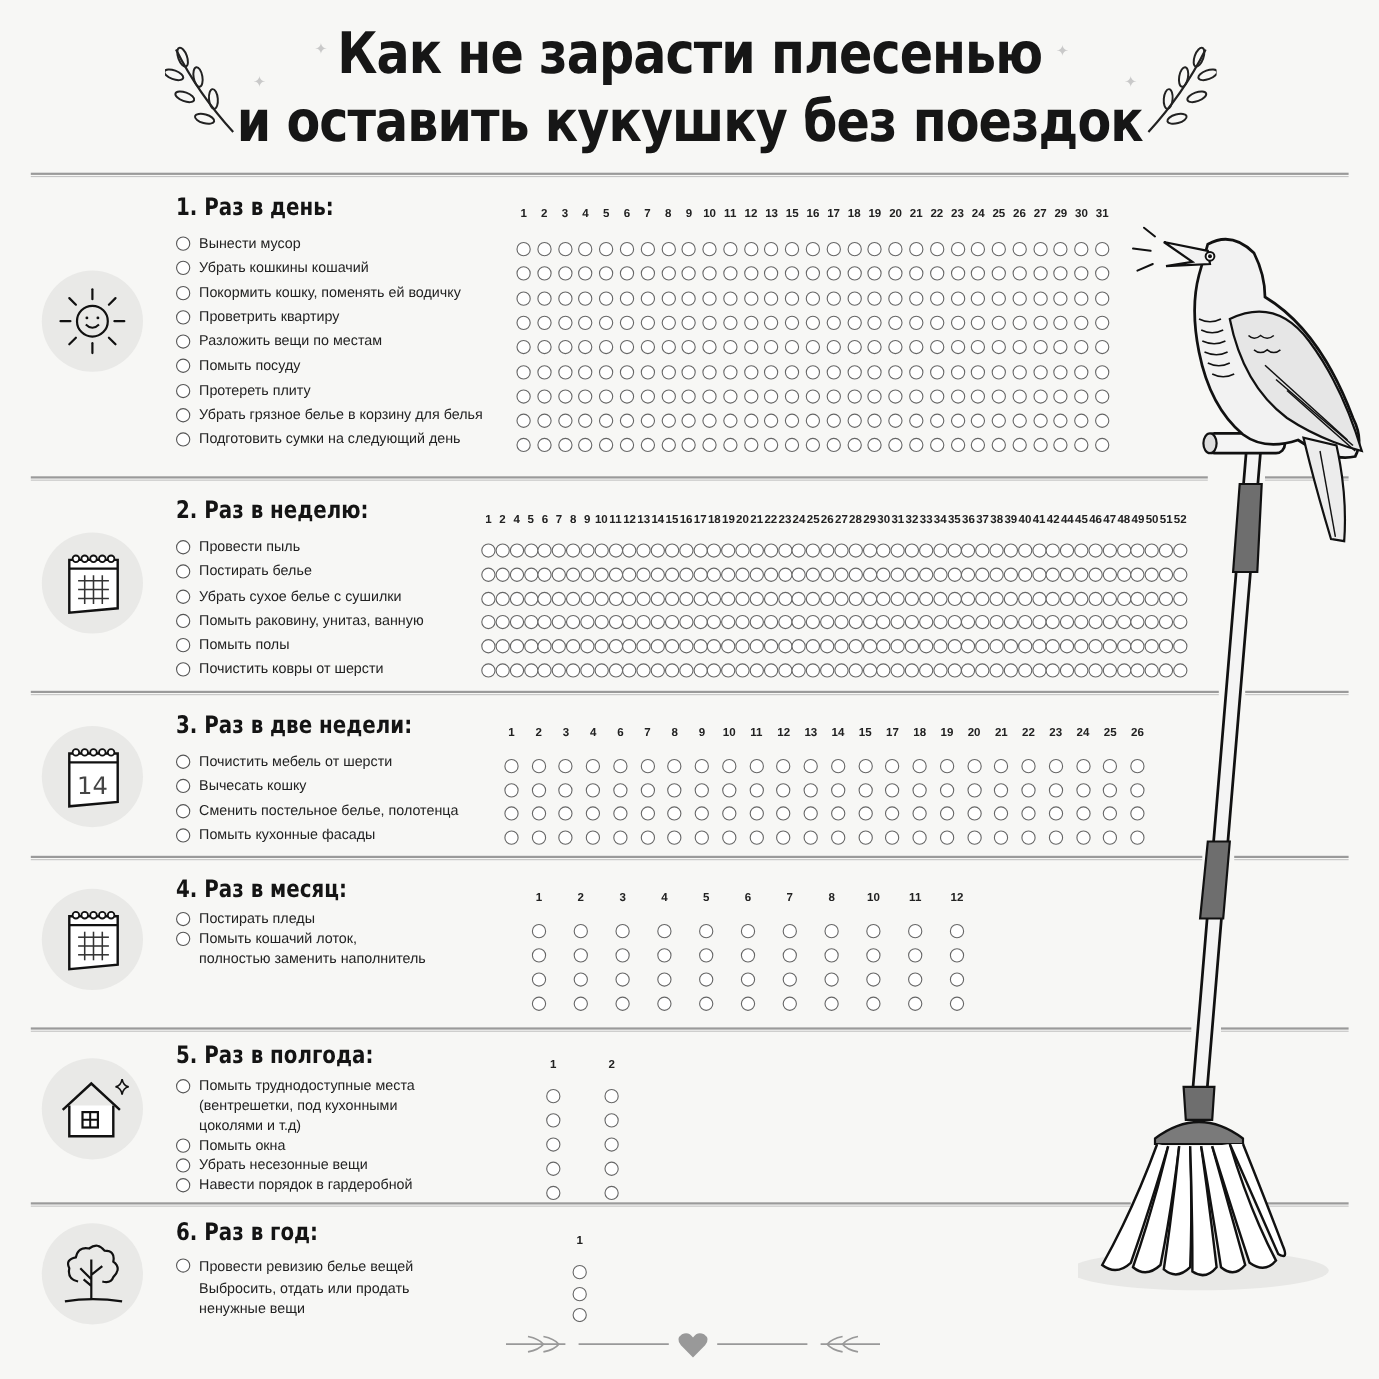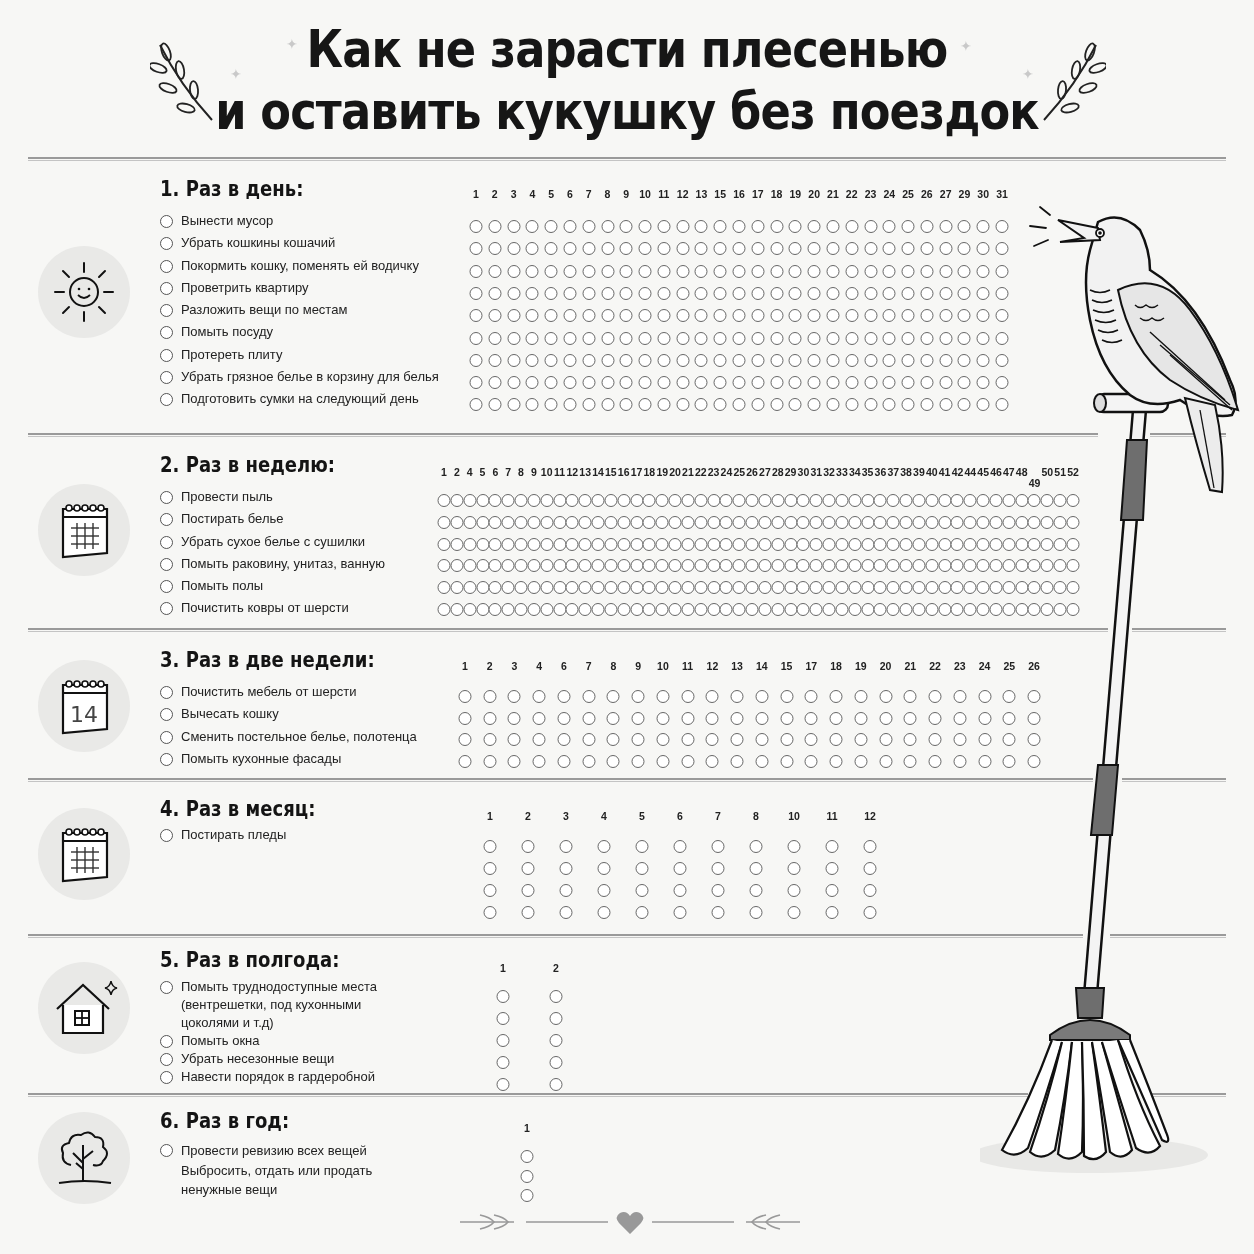"49" span.num { margin-top: 11px -> none }
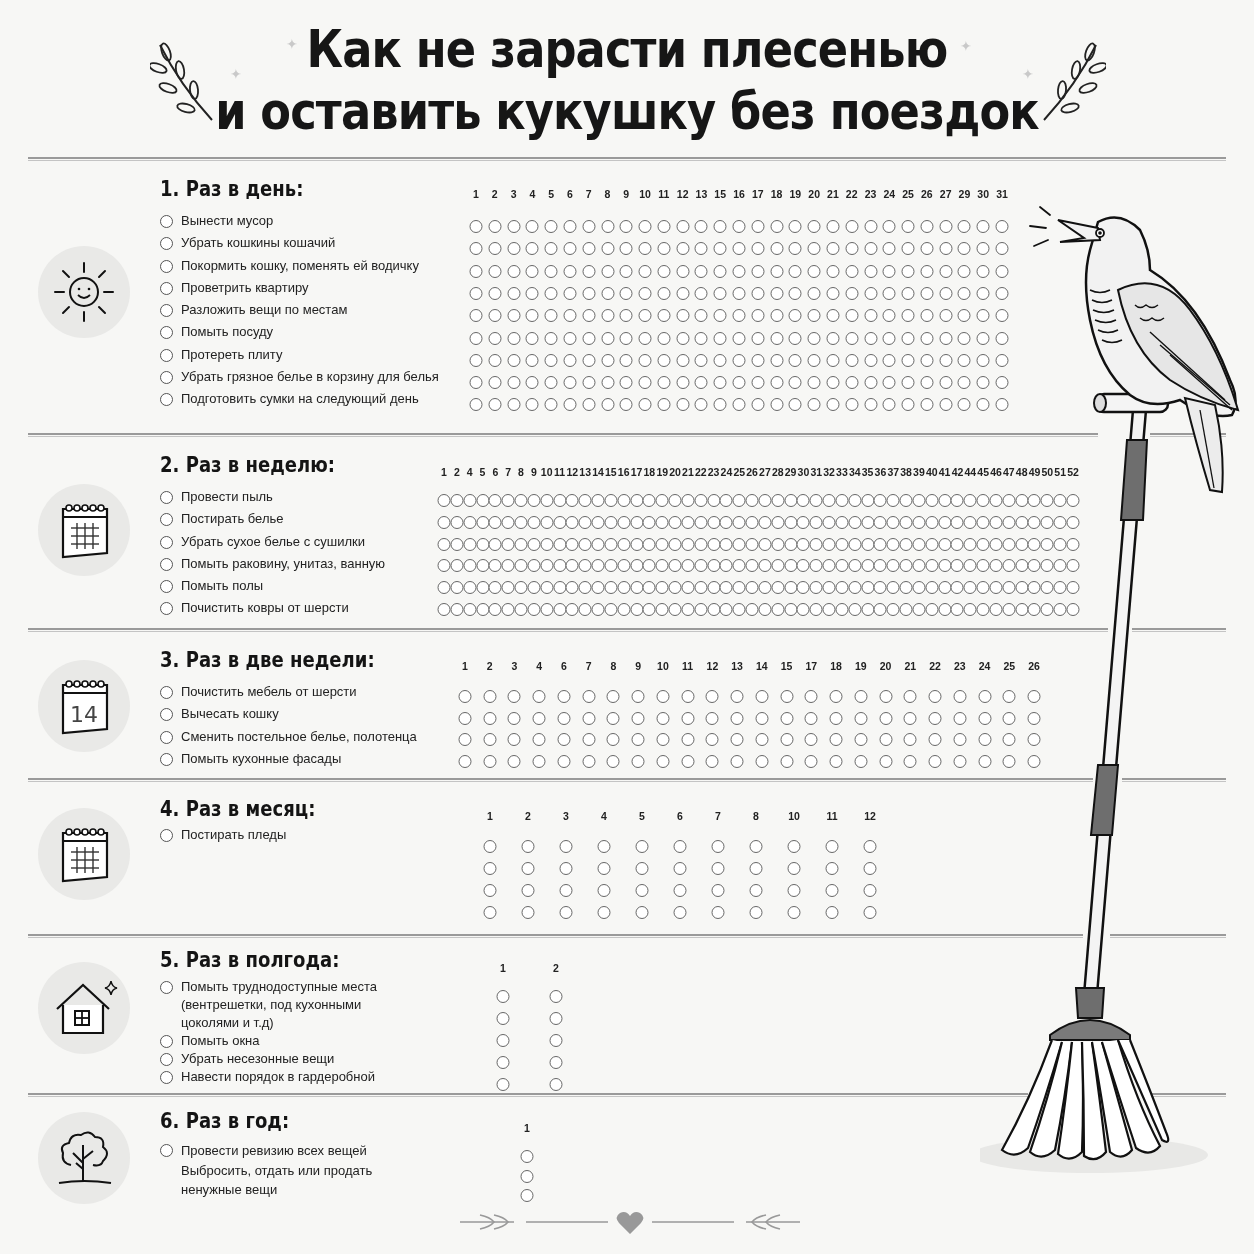"Помыть кошачий лоток," div.task { html: none -> <div> <span></span> <span>Помыть кошачий лоток,</span> <span>полностью заменить наполнитель</span> </div> }
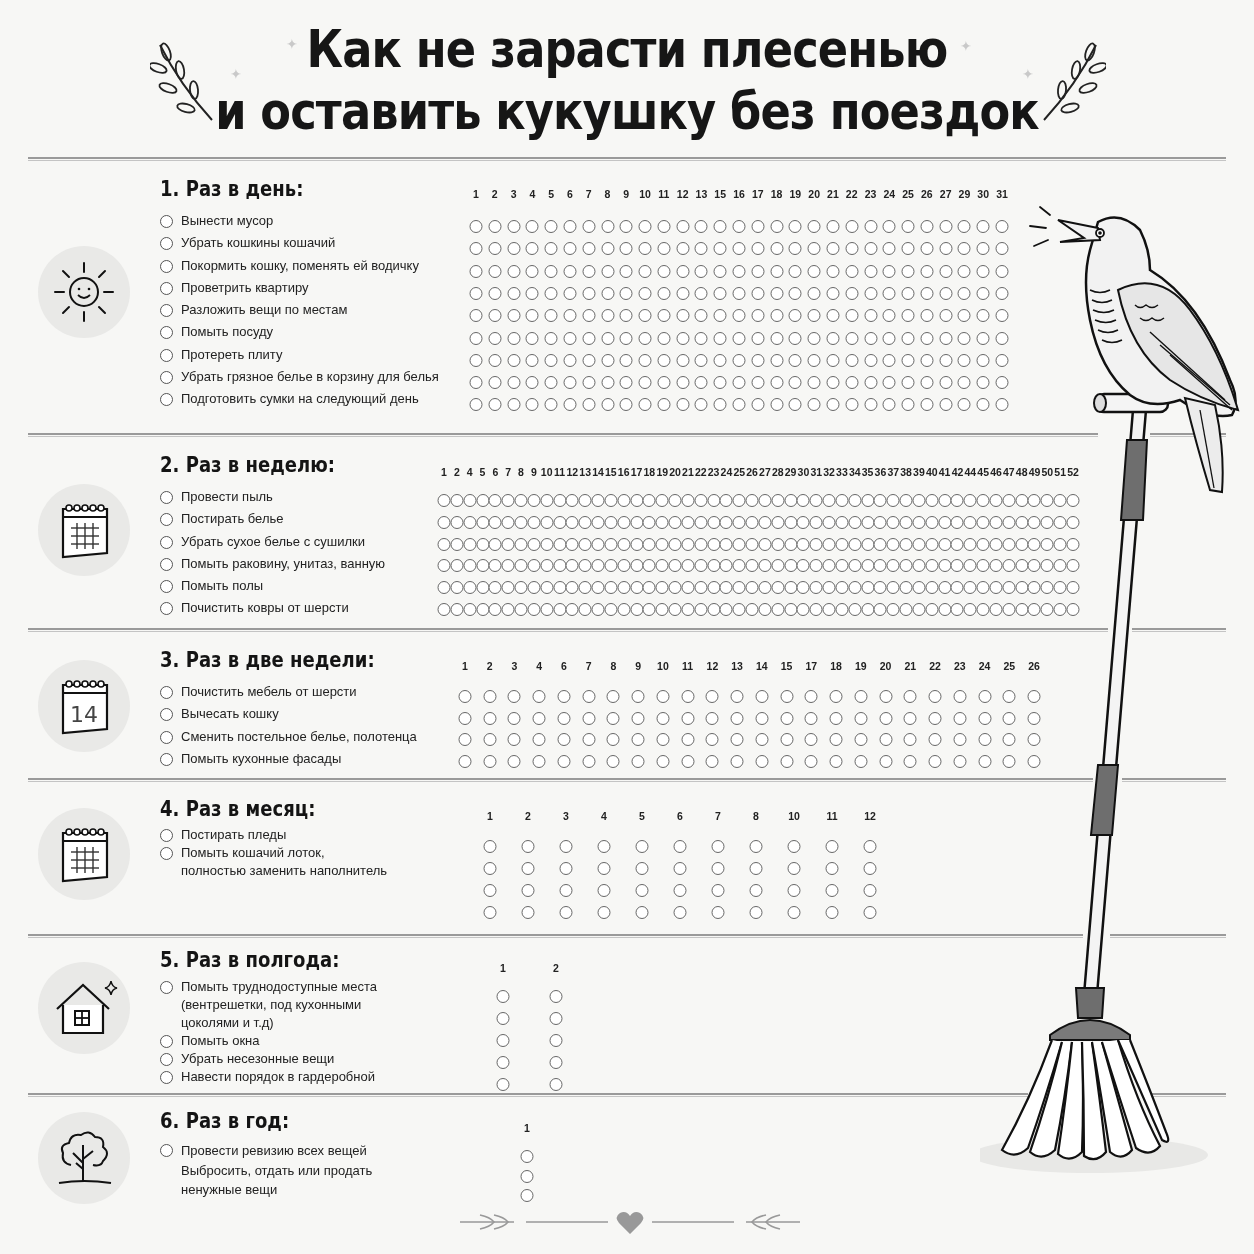"Провести ревизию всех вещей" span.line { text: всех -> белье }
